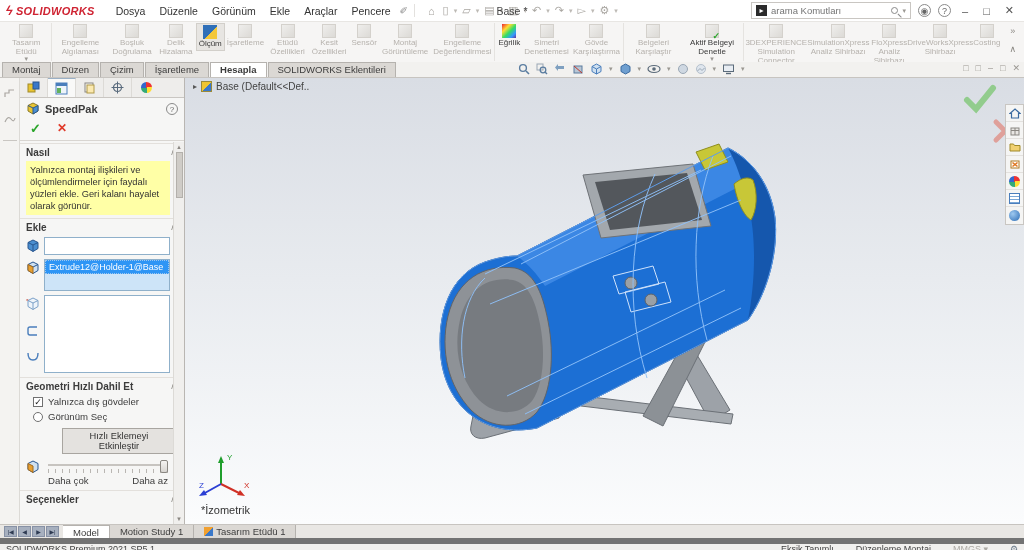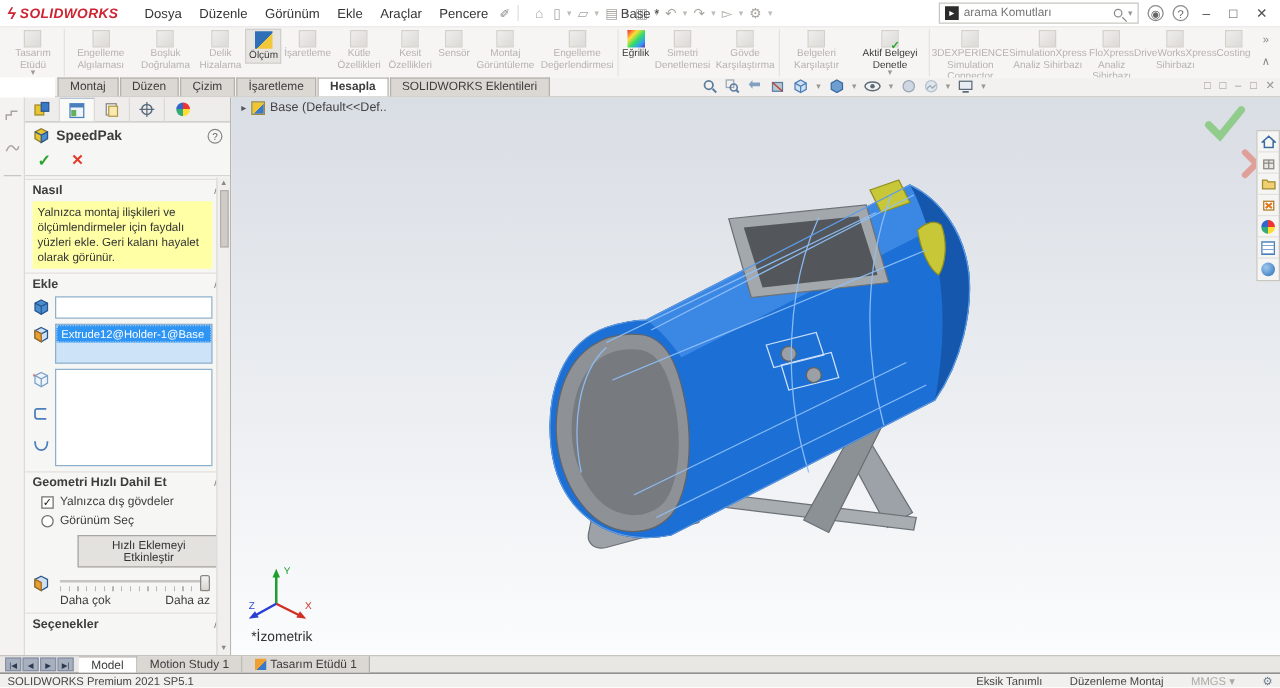"Kütle Özellikleri" span.ril { text: Kütle -> Etüdü }
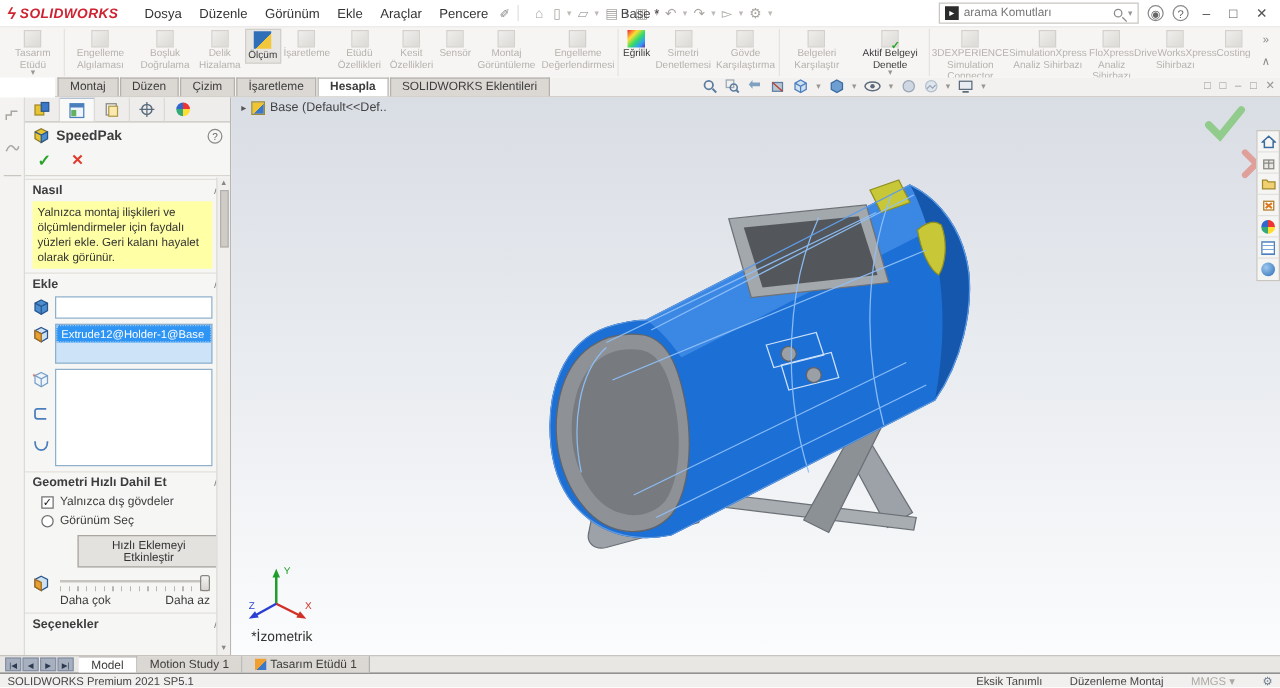"Montaj" #tabrow { margin-left: 44px -> none }
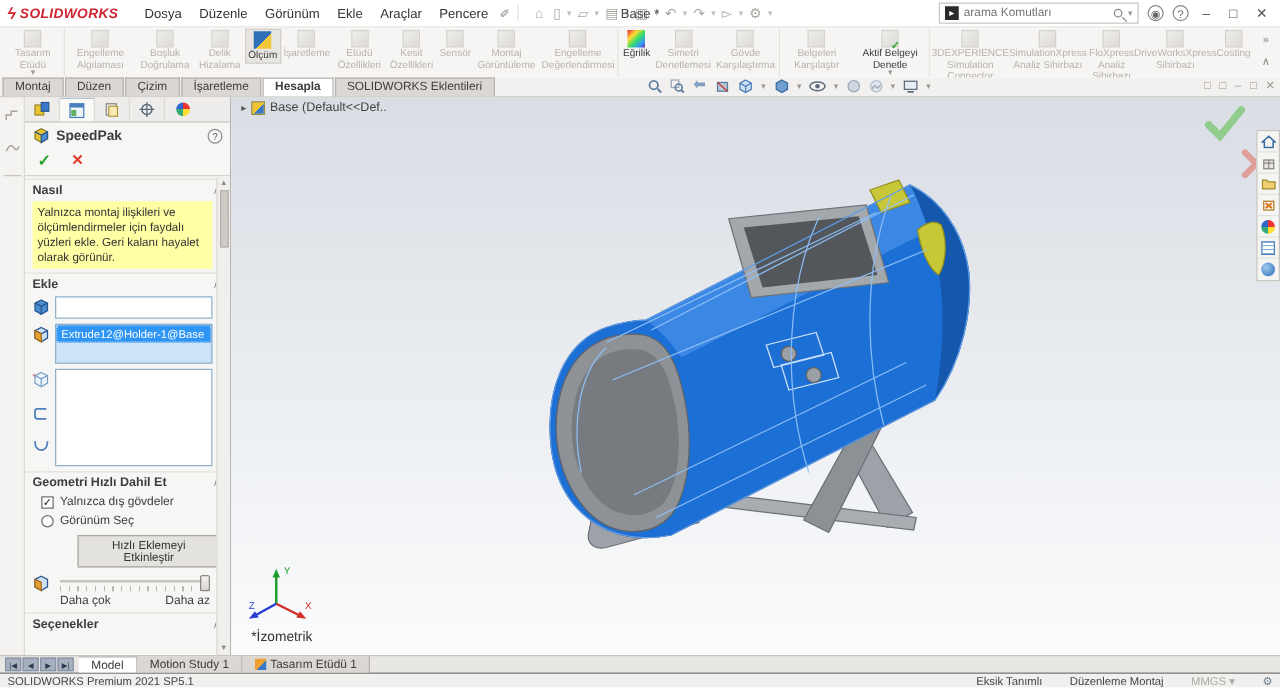"SOLIDWORKS Premium 2021 SP5.1" #statusbar { align-items: flex-end -> flex-start; border-top: 1px solid #737373 -> 6px solid #737373 }
